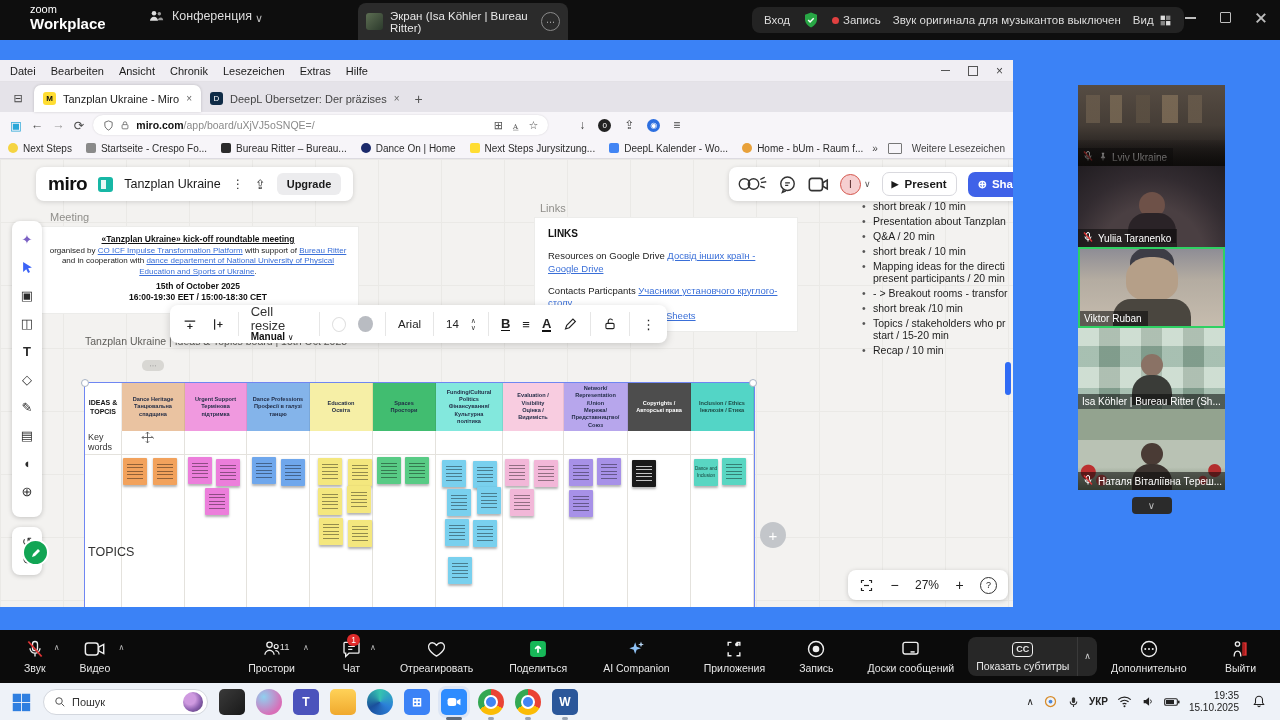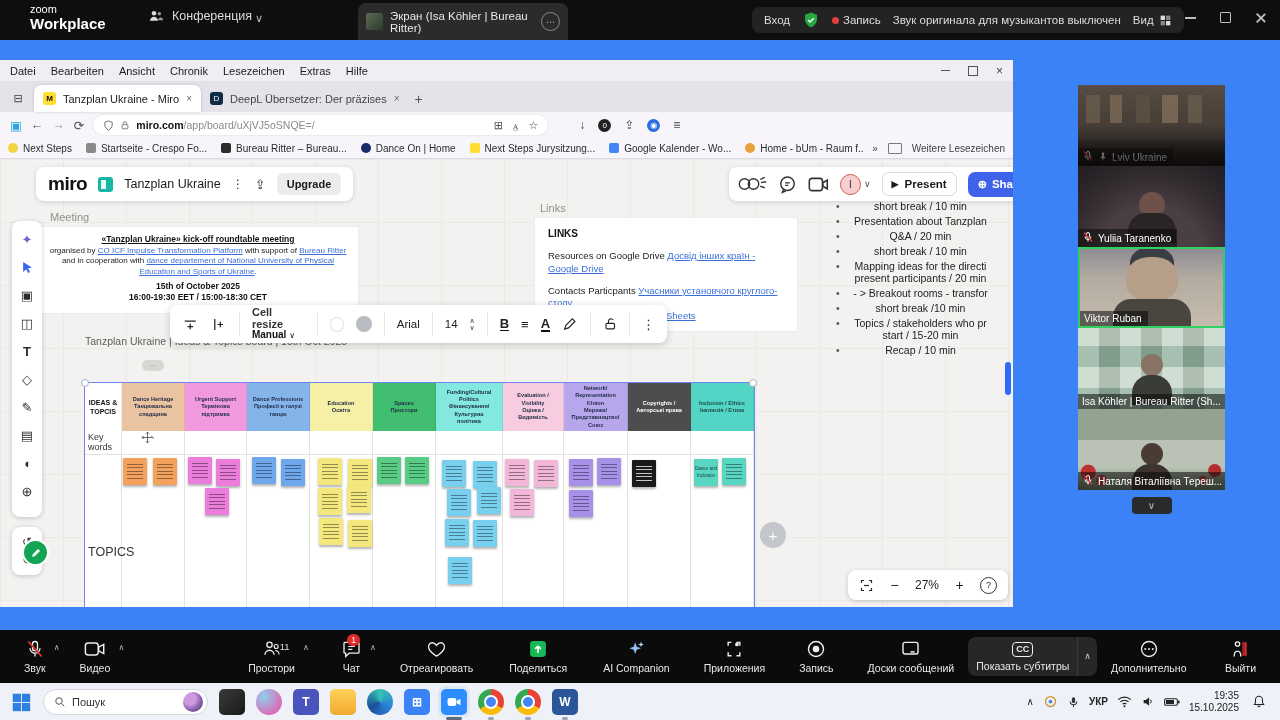"Google Kalender - Wo..." span { text: Google -> DeepL }
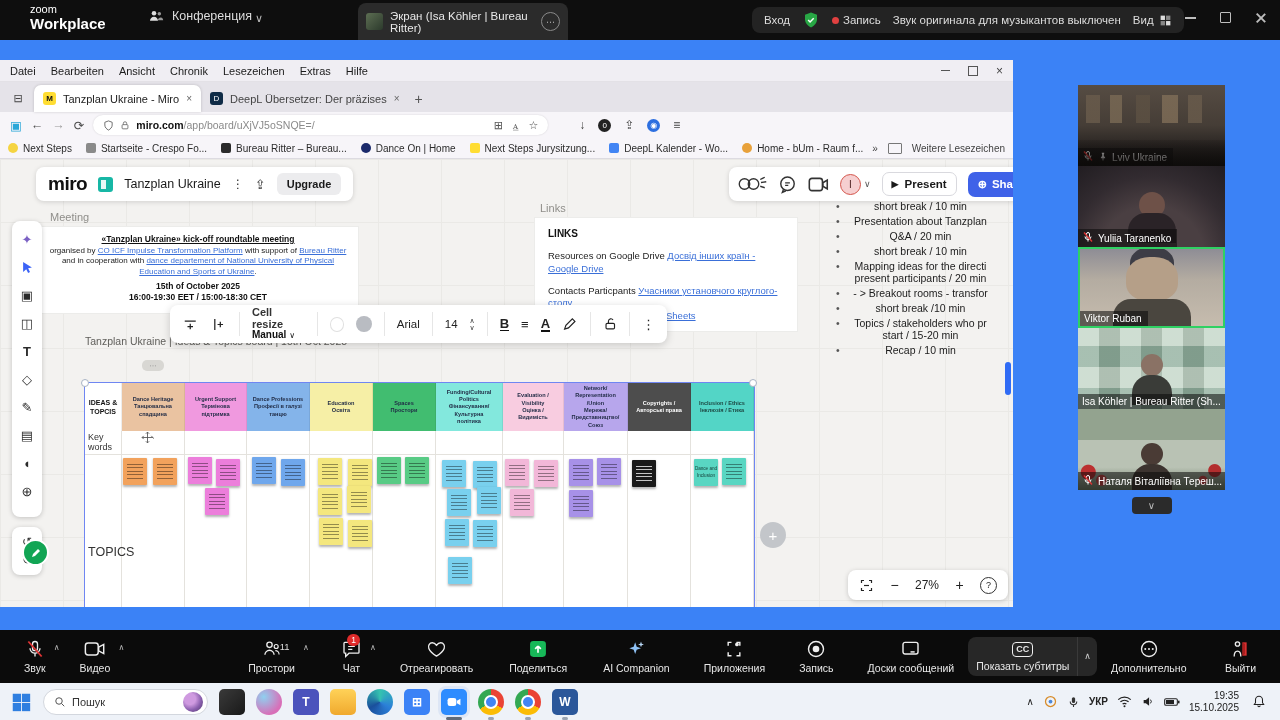"short break / 10 min" .agenda { left: 836px -> 862px; text-align: center -> none }
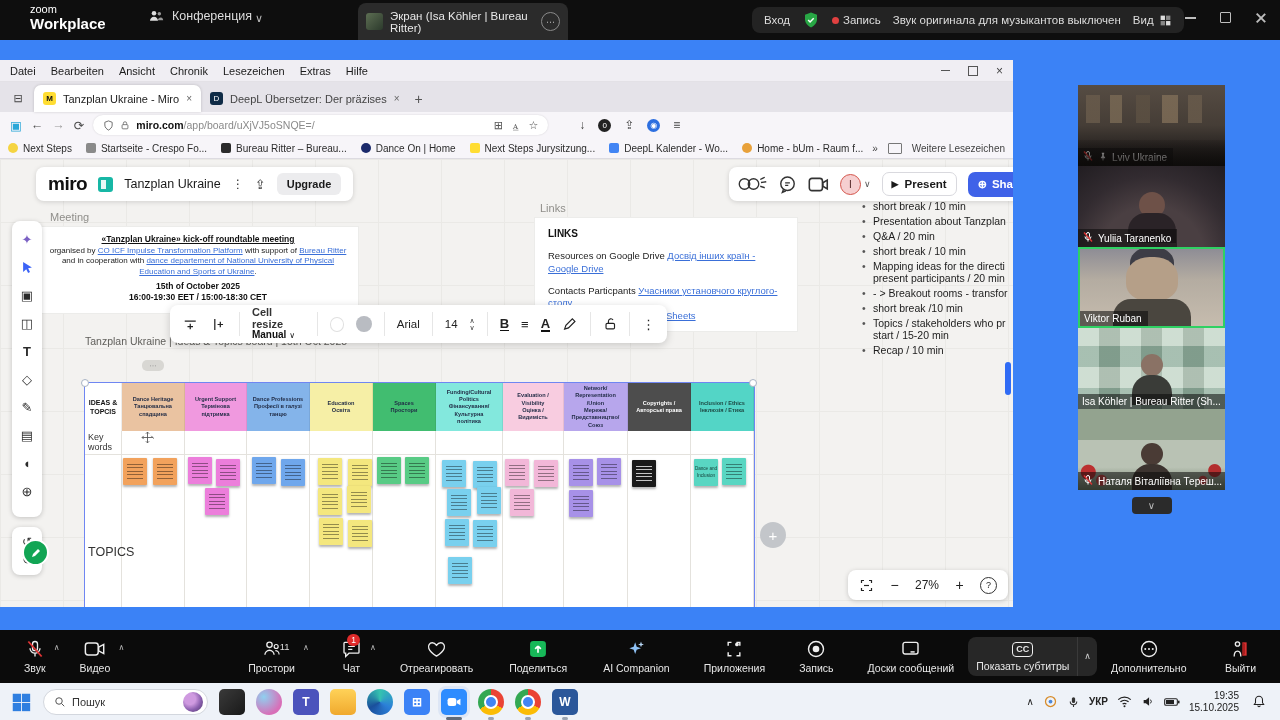"Cell resize" .cellres .s1 { font-size: 11px -> 13px; font-weight: bold -> none }
